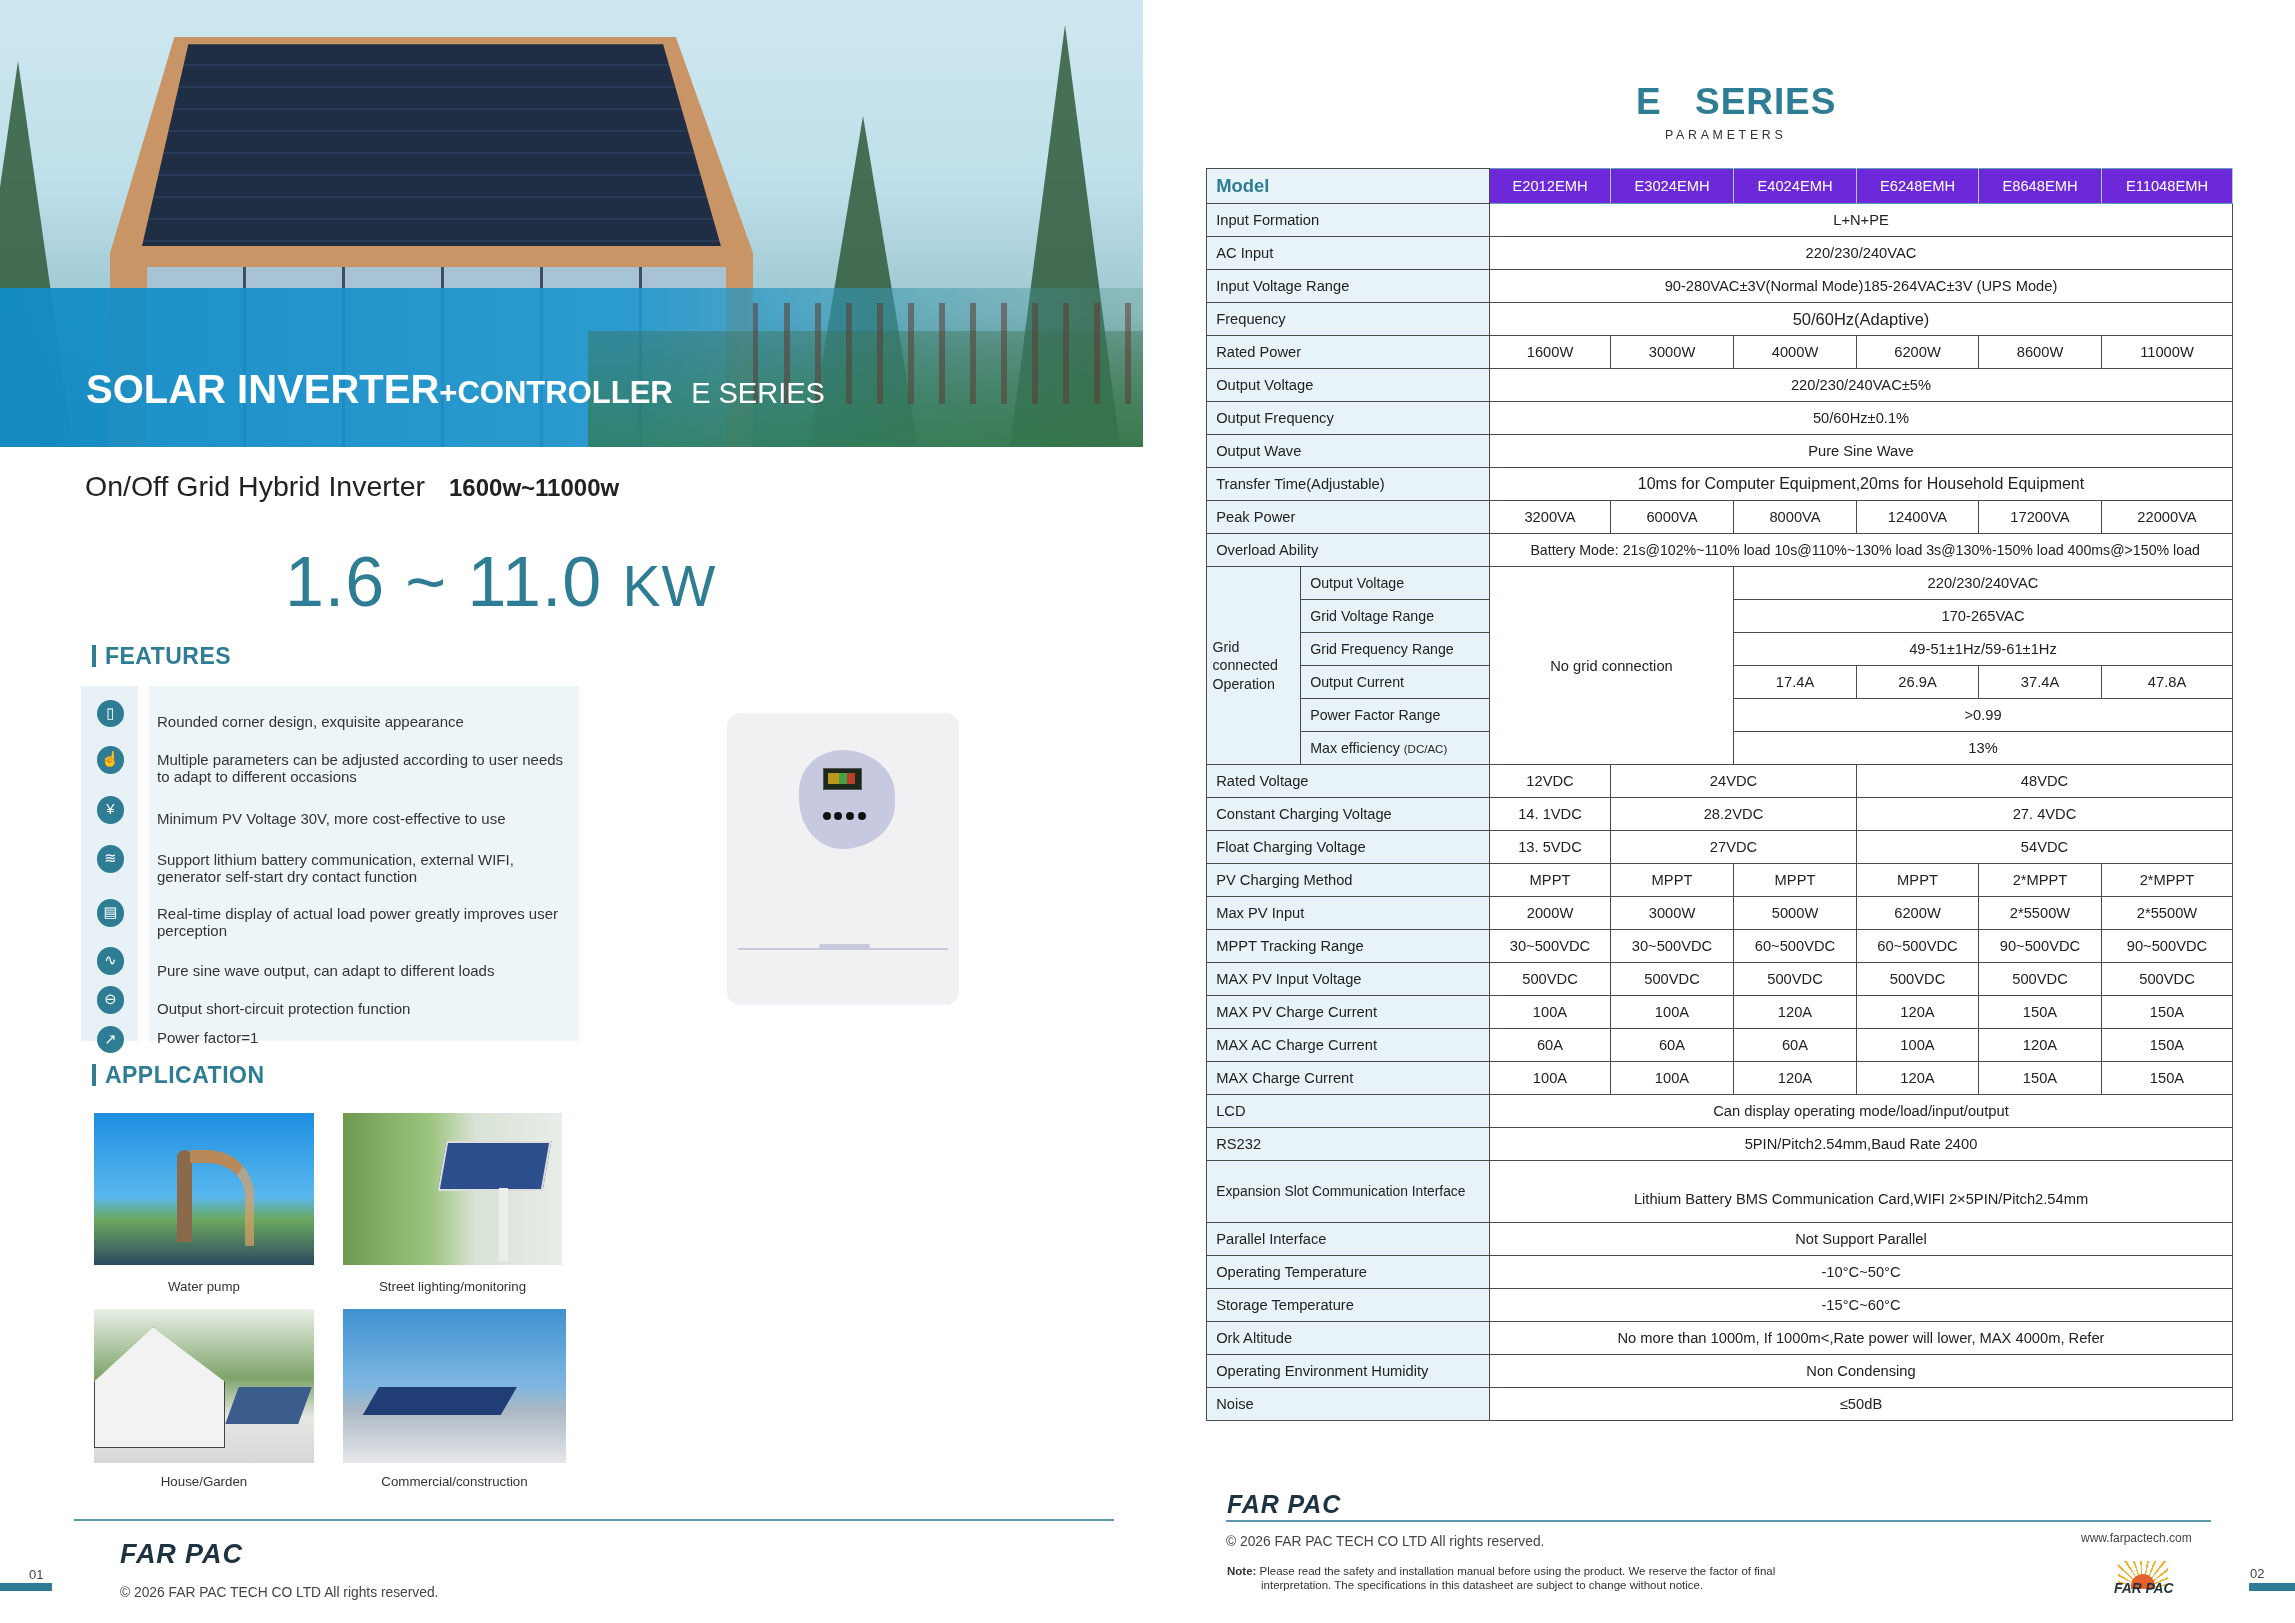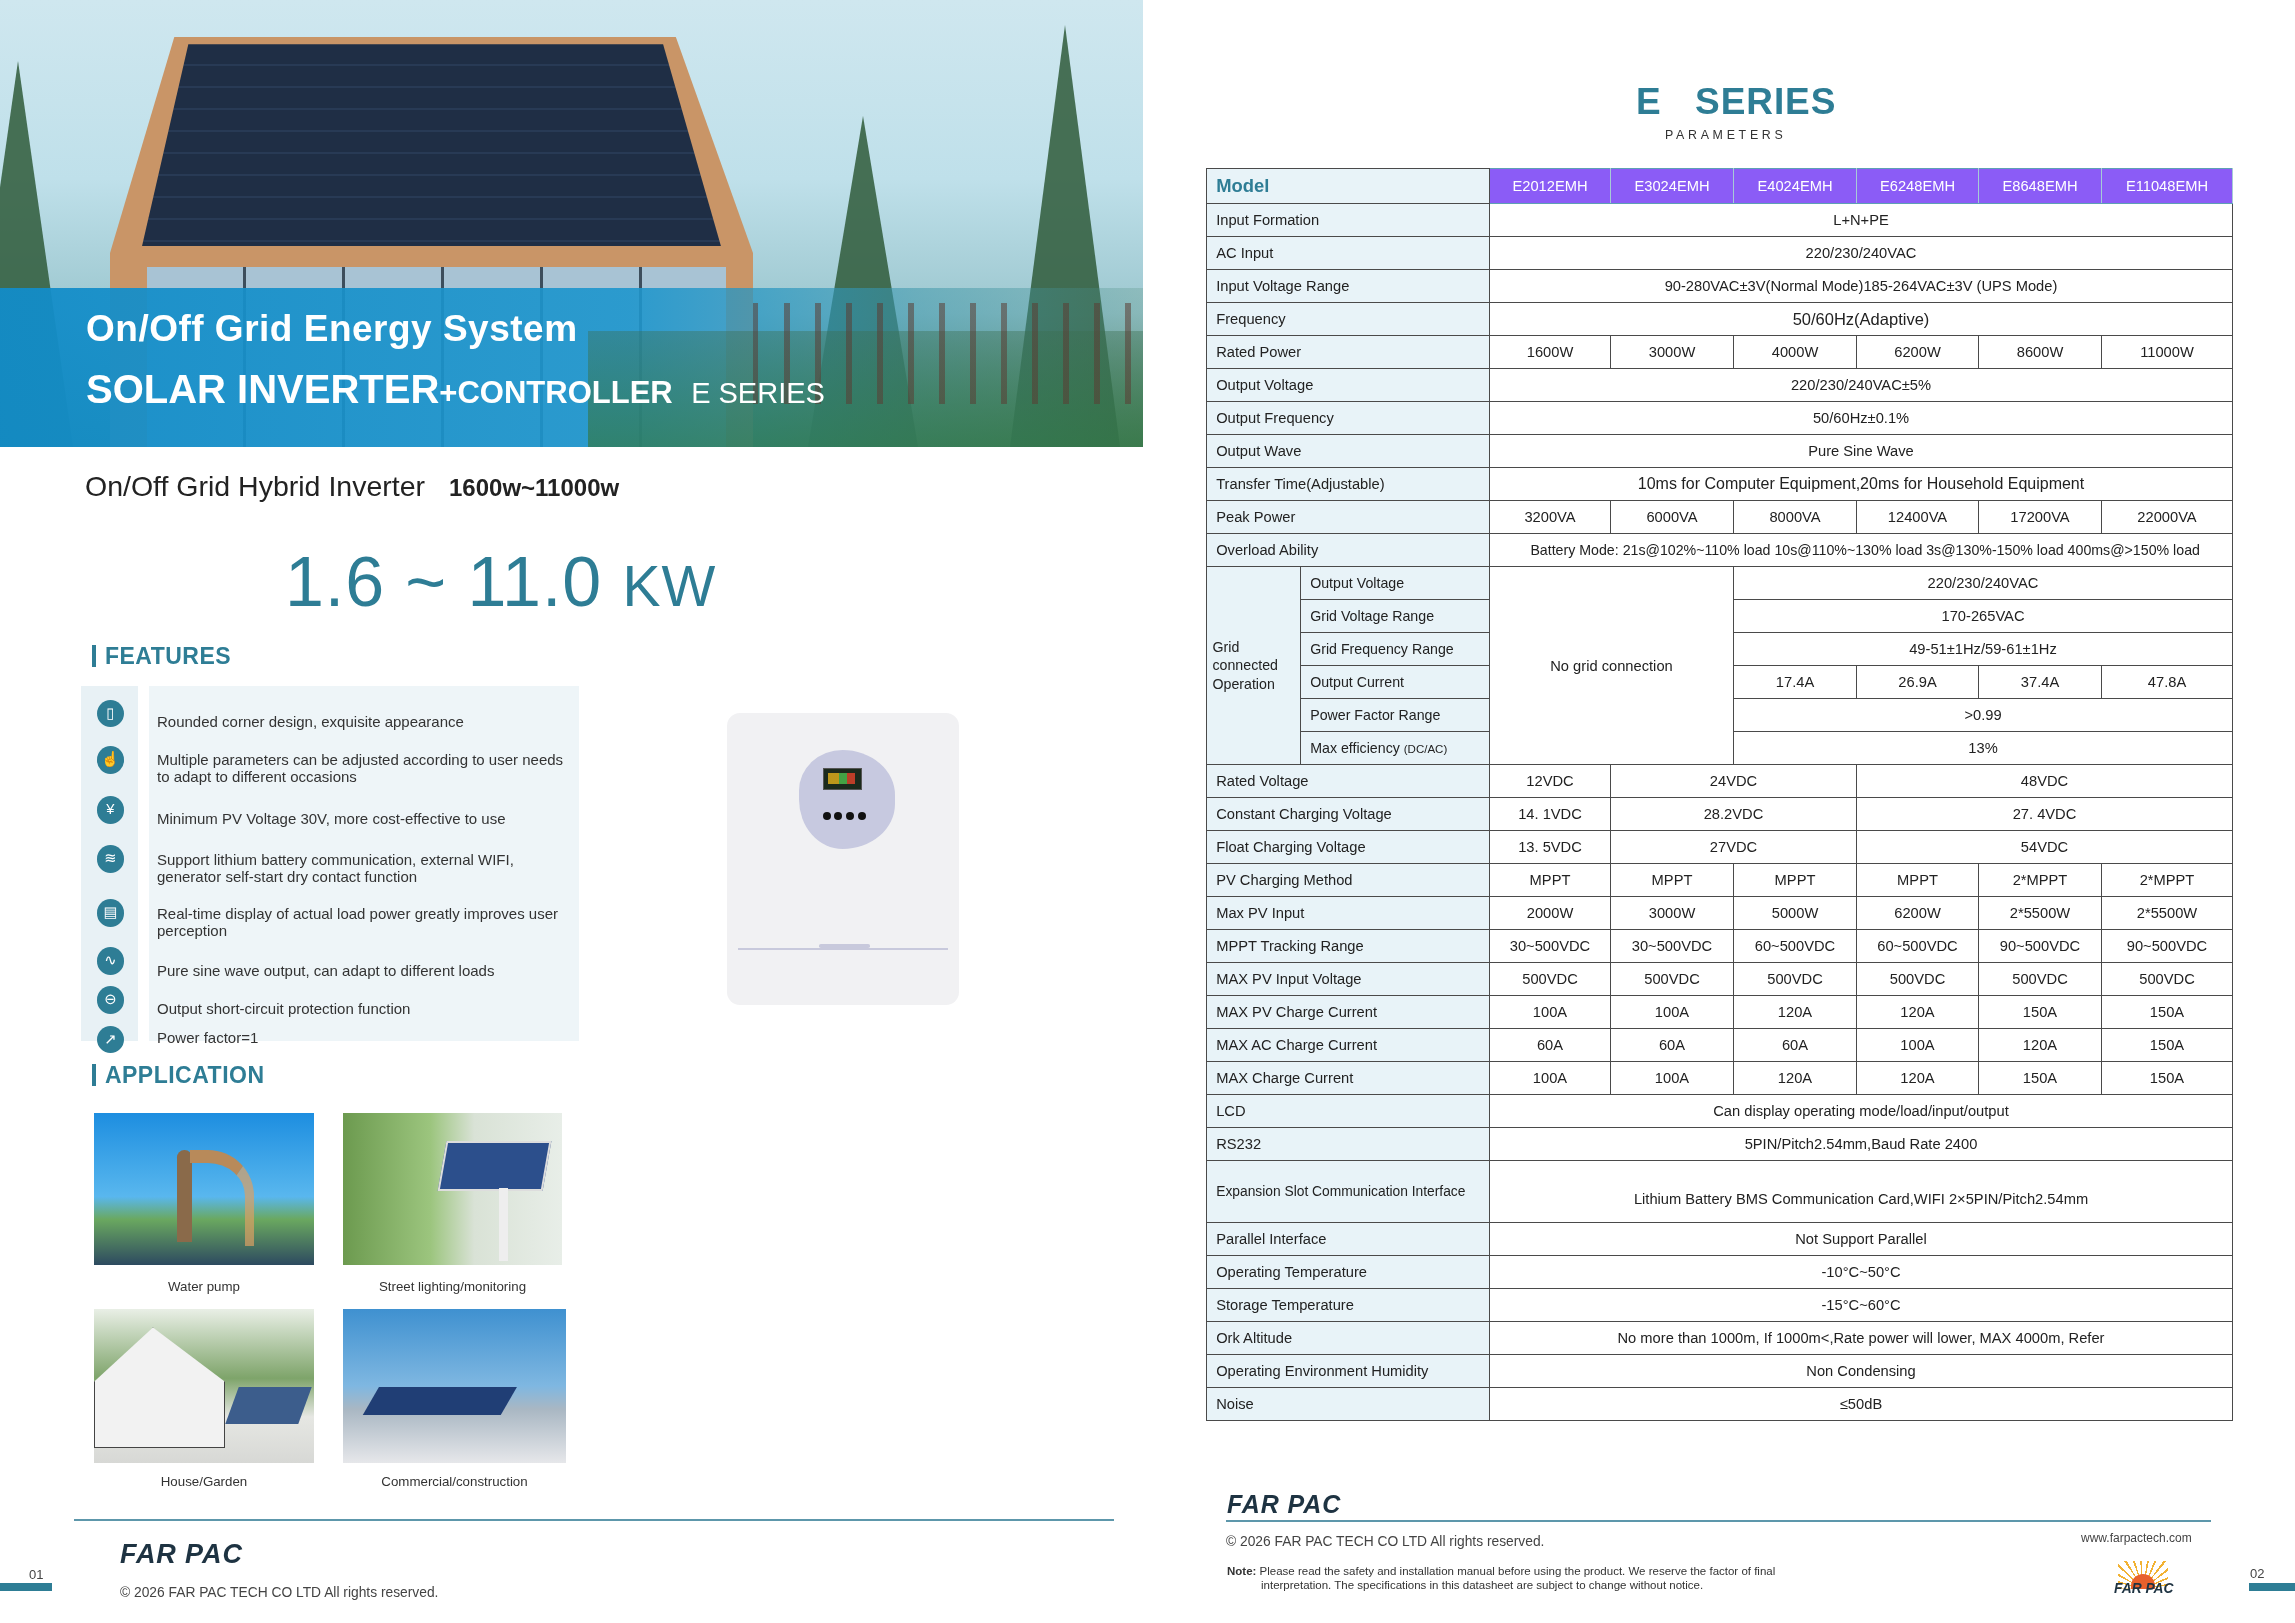"E2012EMH" table.spec tr.head td { background: #8b5cf6 -> #6d28d9 }
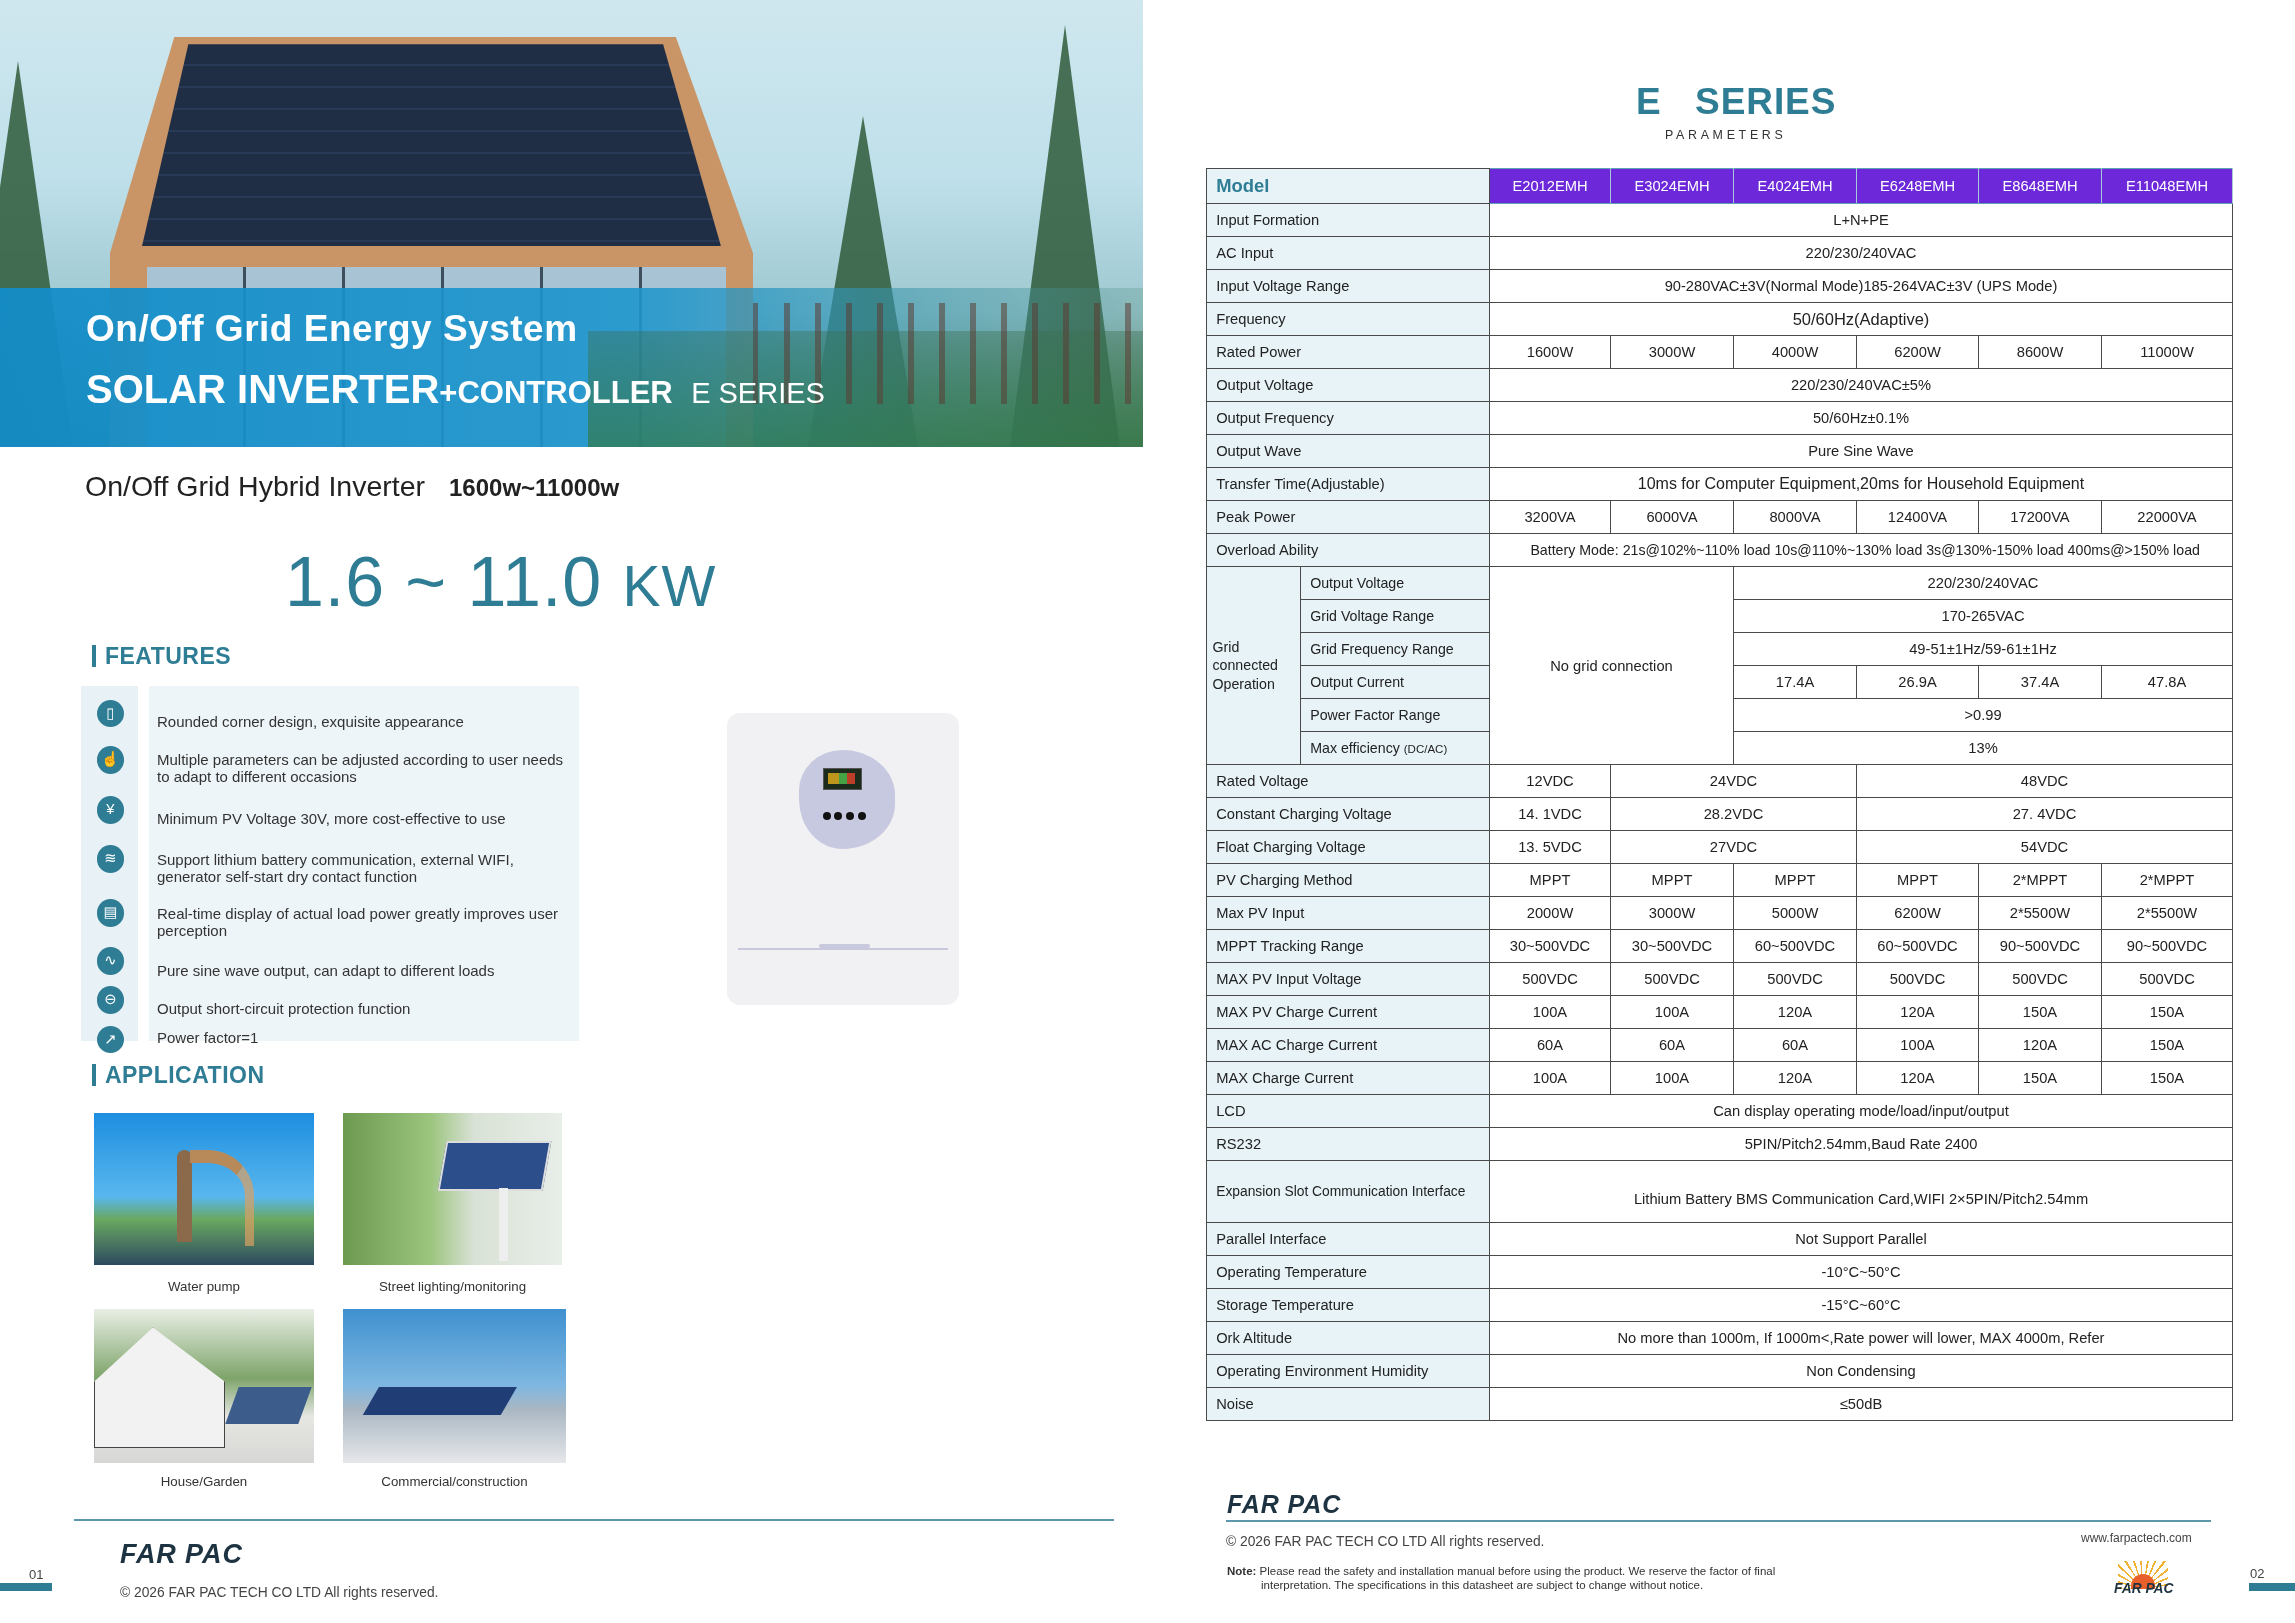"On/Off Grid Energy System" div.hero-title-1 { html: <div>On/Off Grid Energy System</div> -> none }
